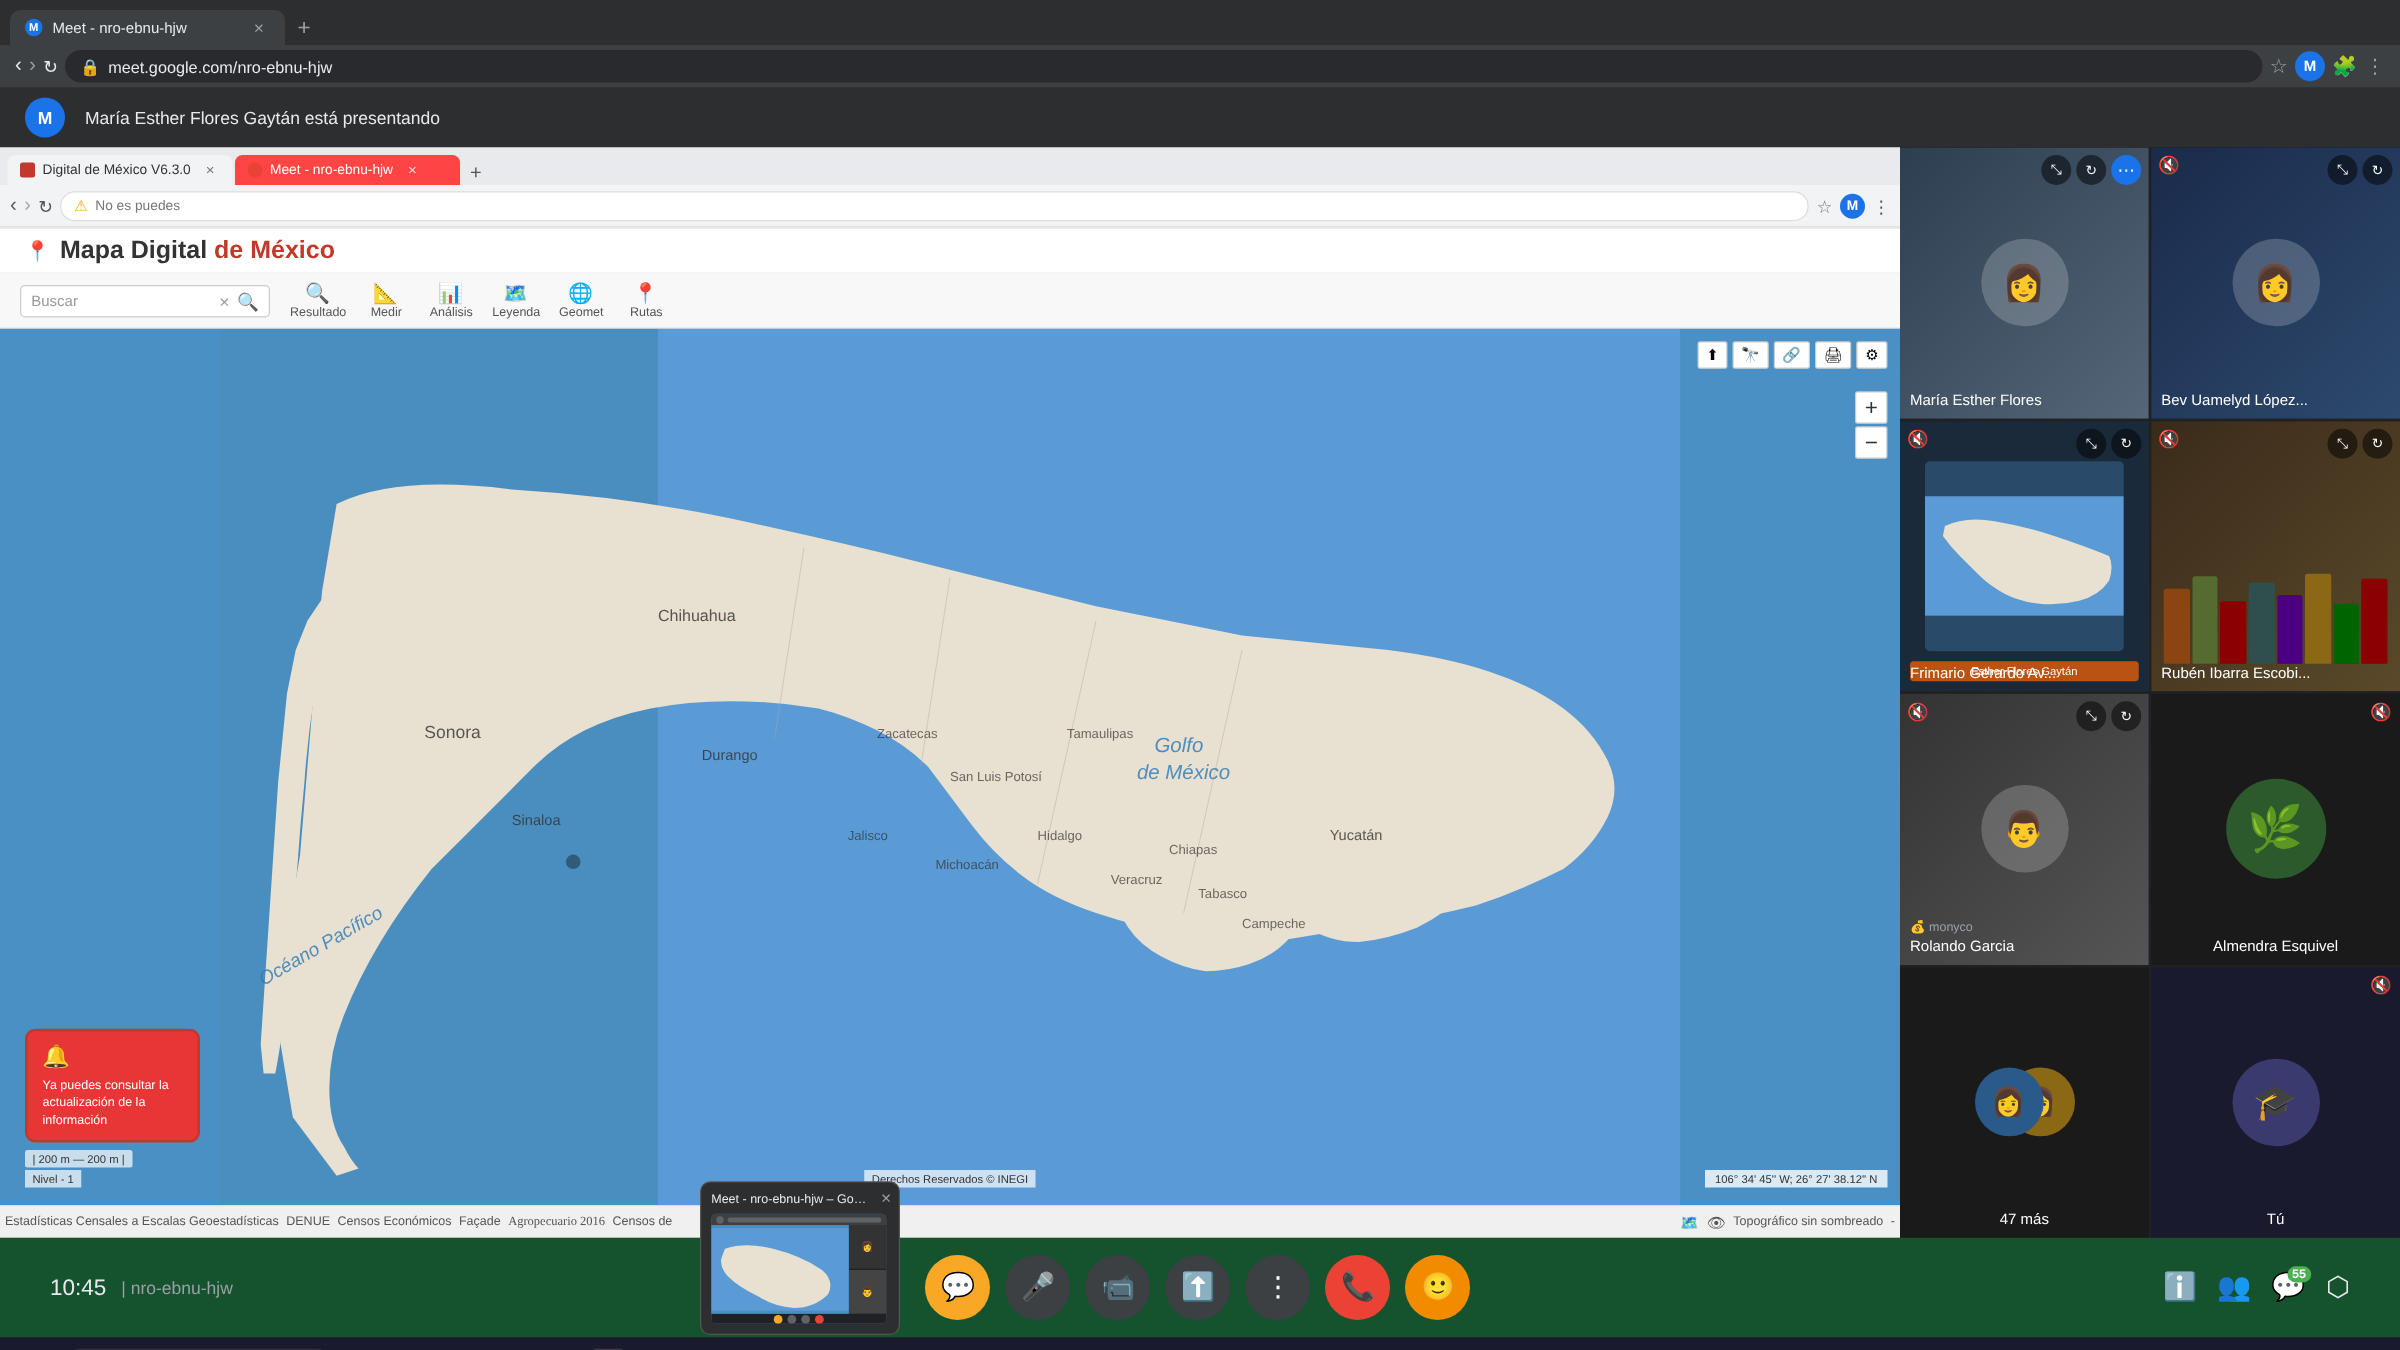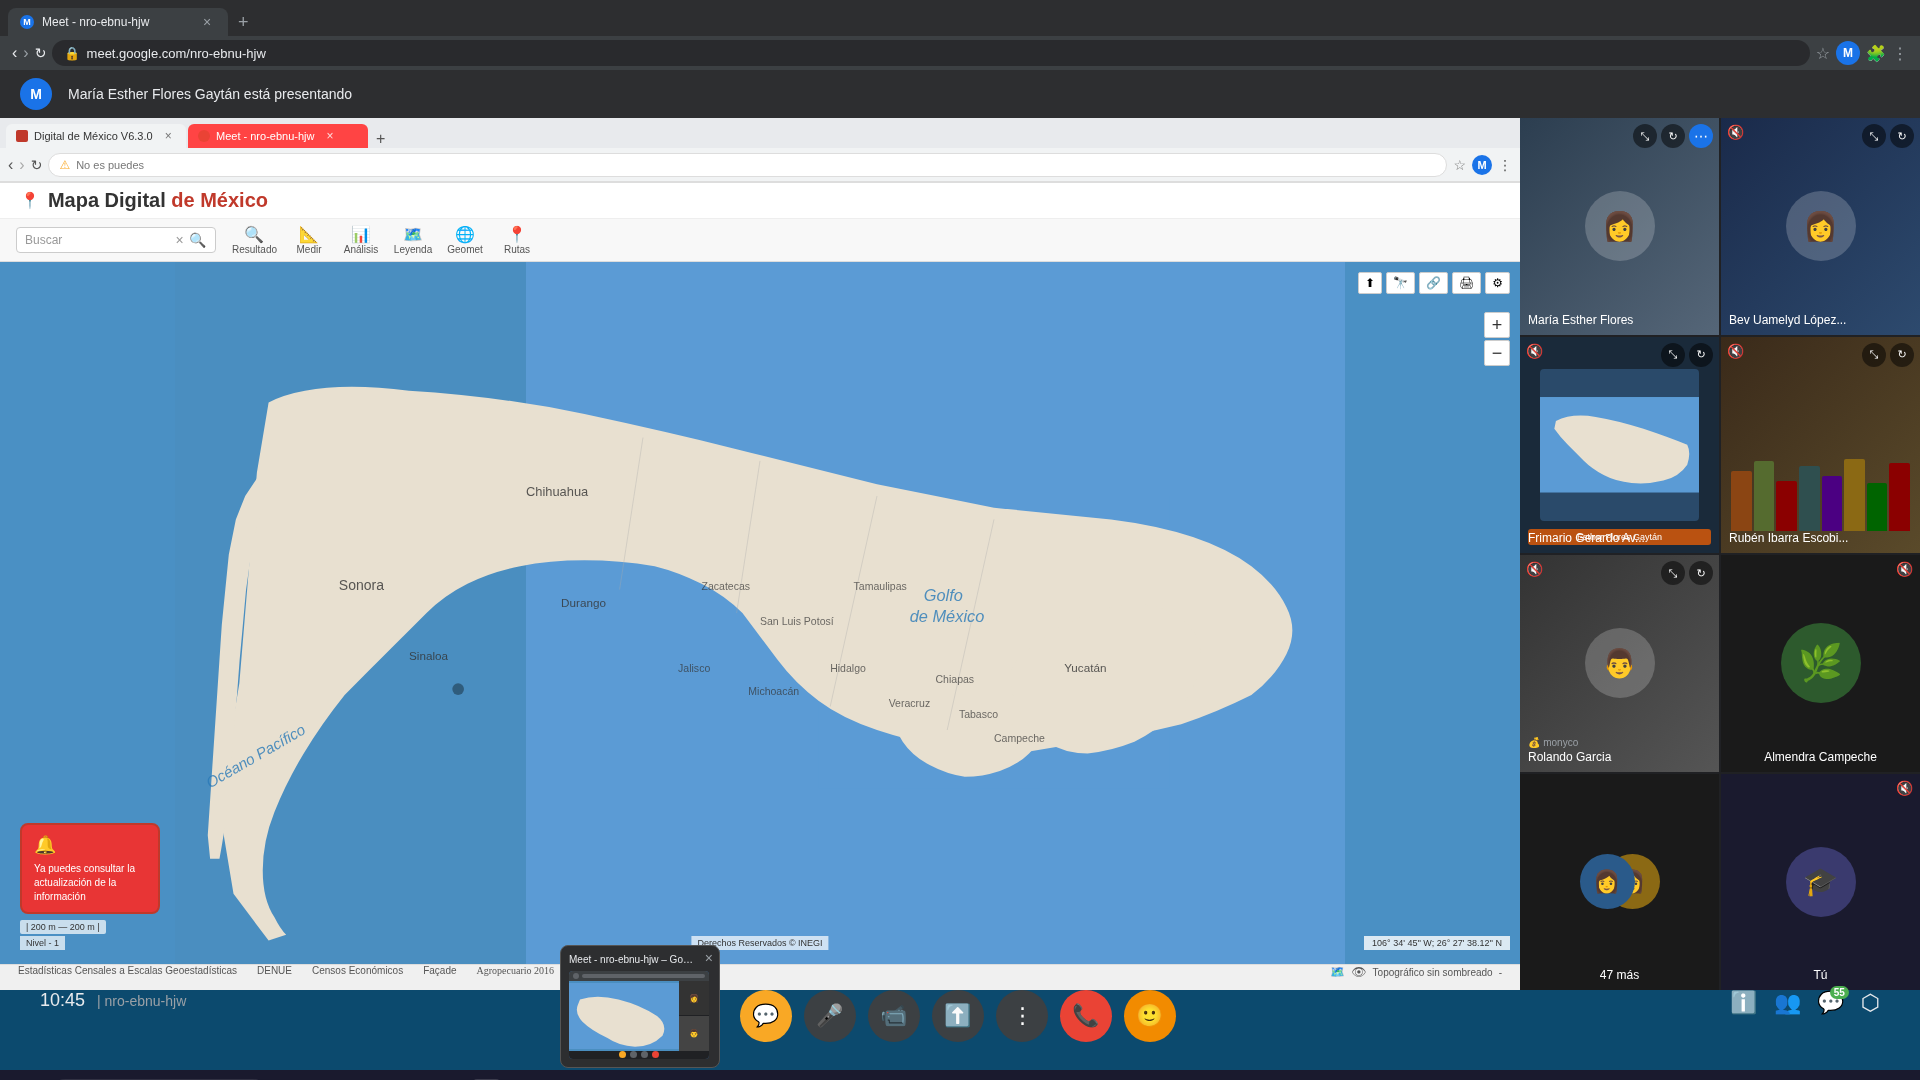"Almendra Campeche" span { text: Campeche -> Esquivel }
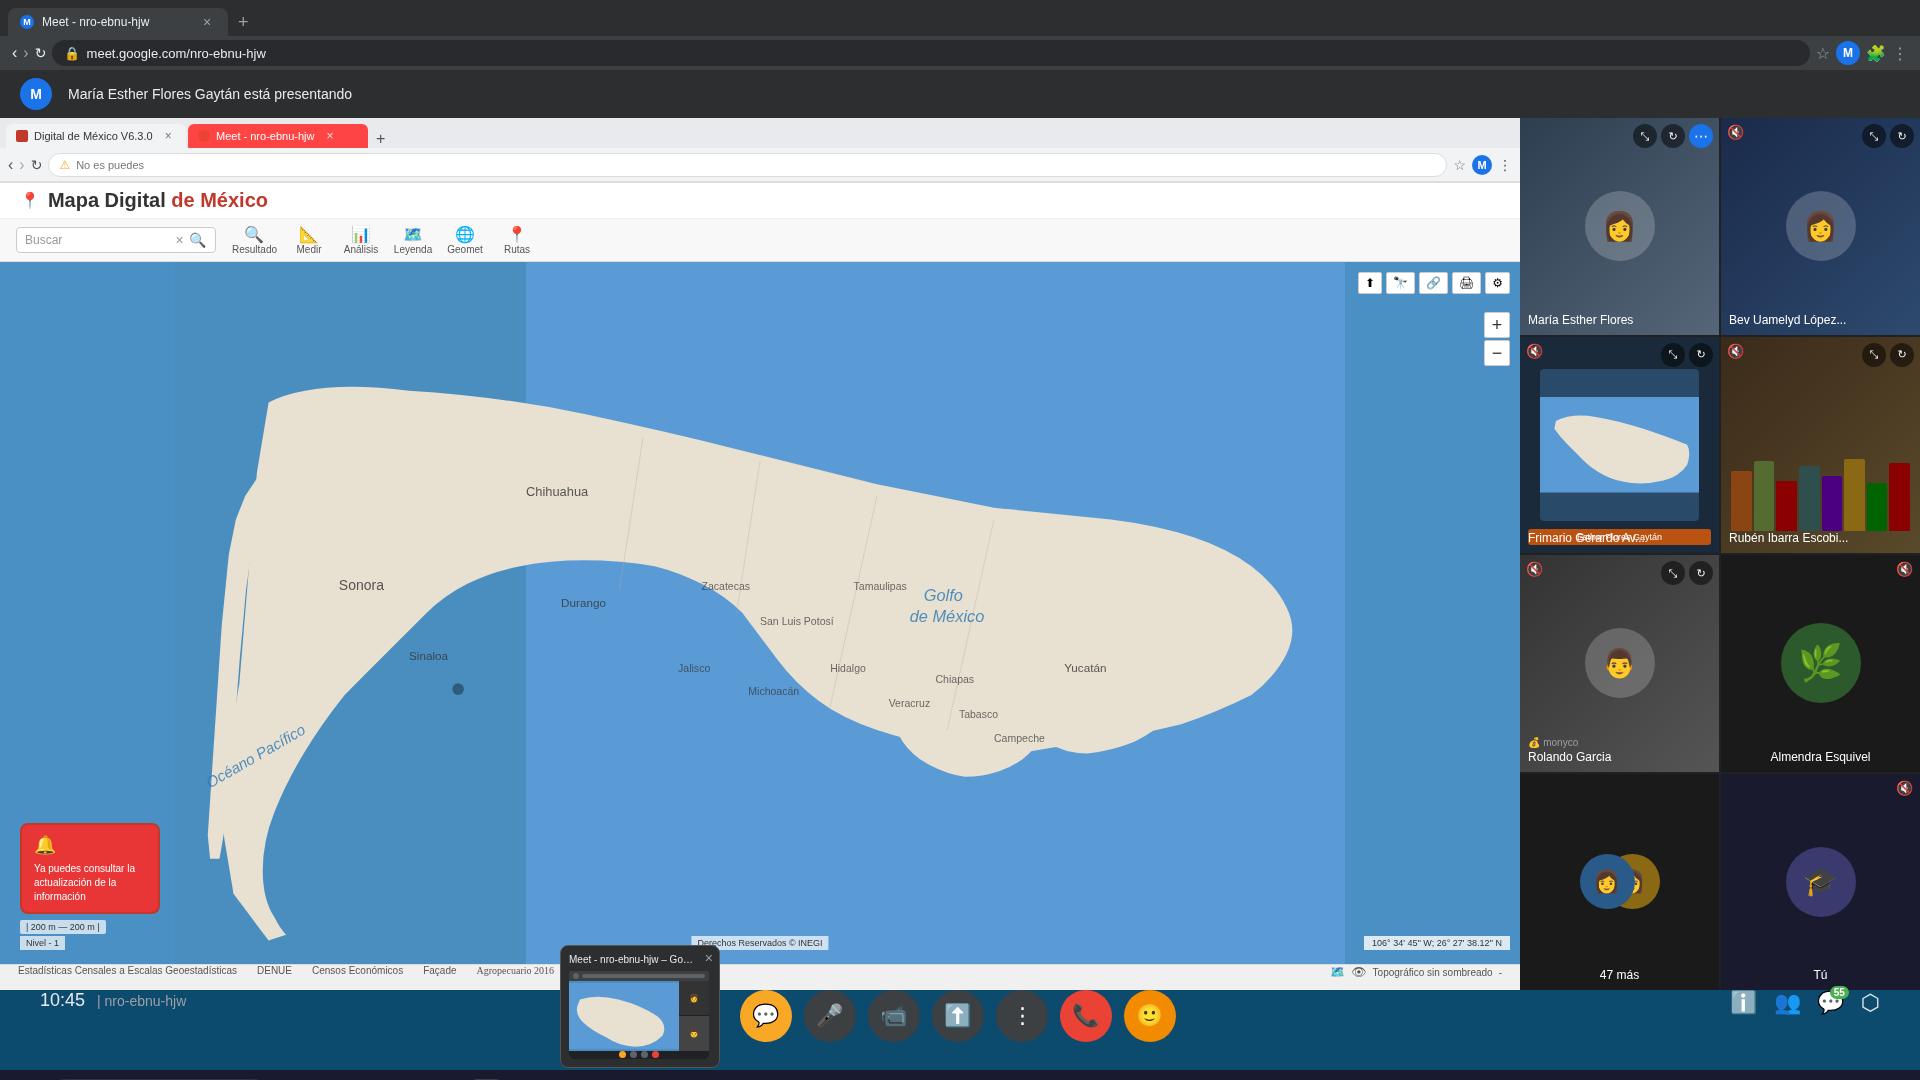"Estadísticas Censales a Escalas" div { align-items: flex-start -> center; gap: 20px -> 6px; padding: 0 18px -> 0 4px }
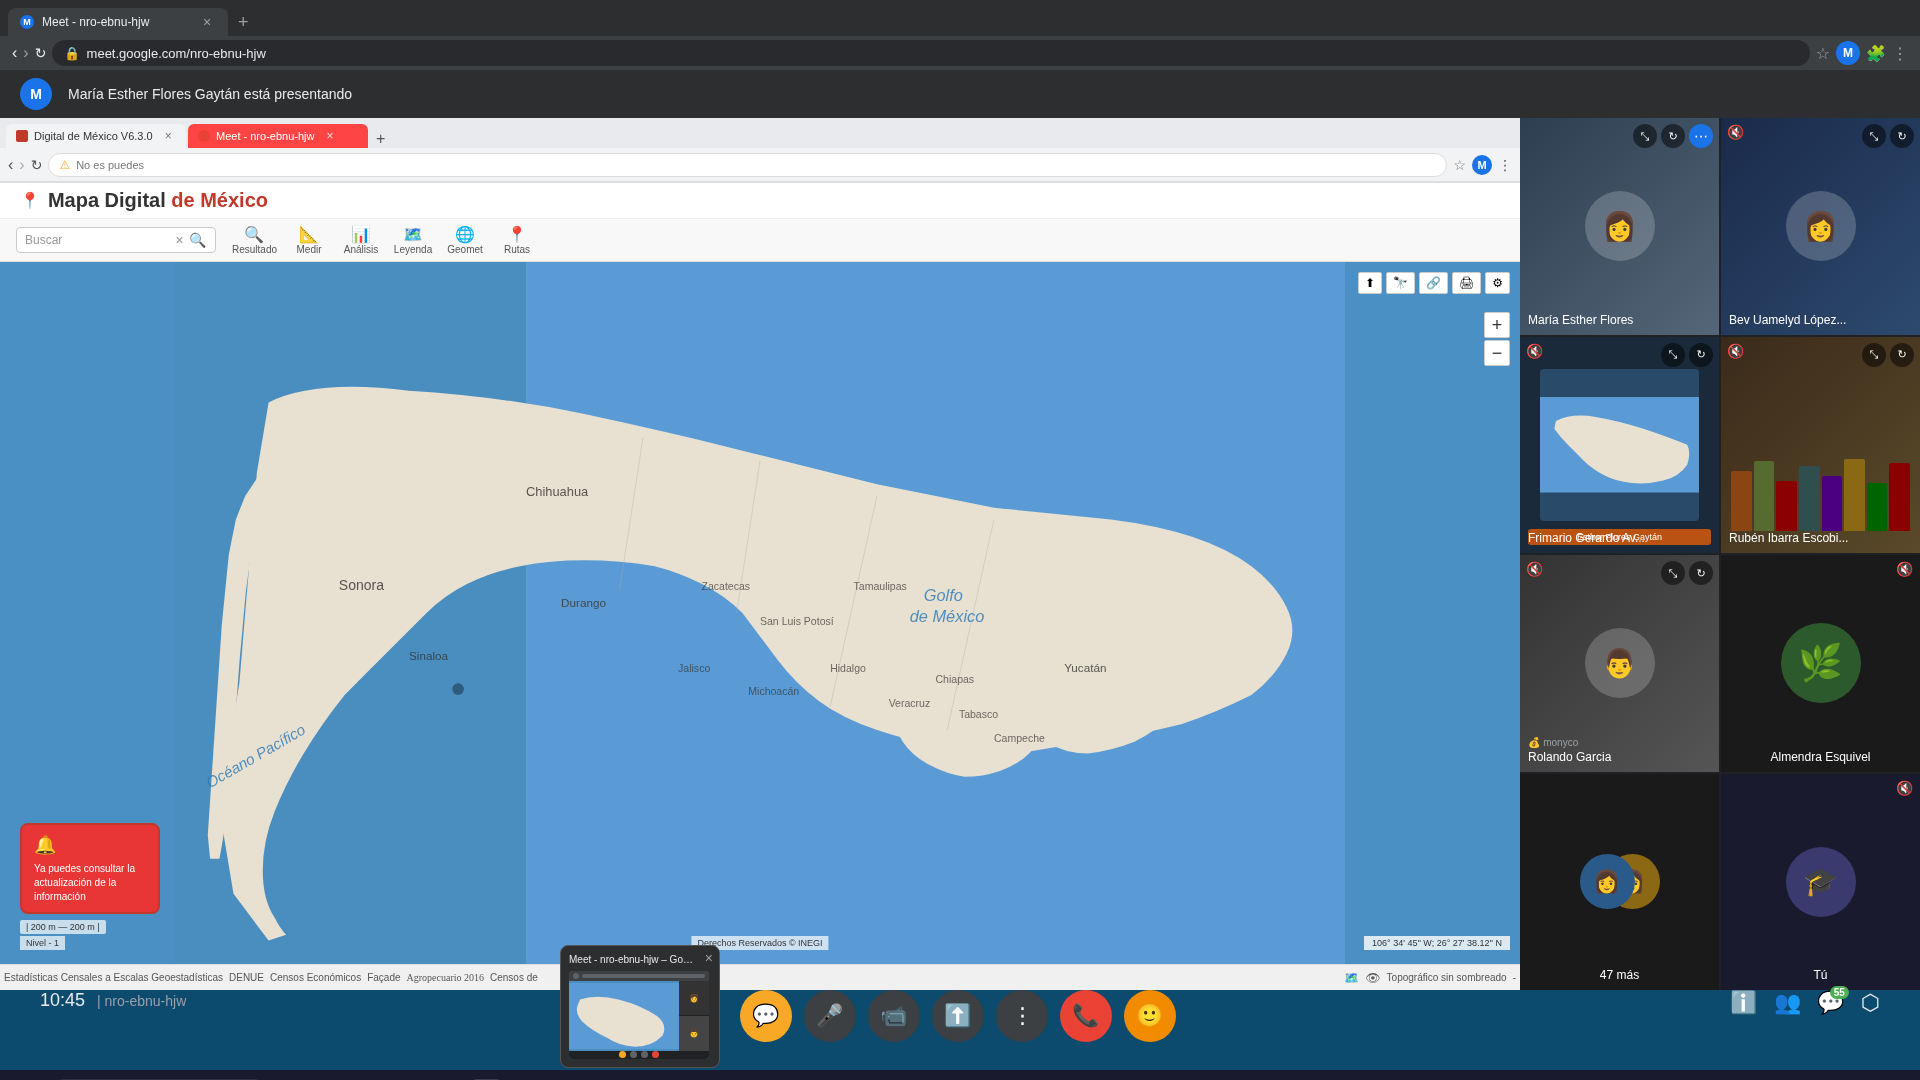"10:45" div { align-items: flex-start -> center; background: #0c4a6e -> #14532d }
